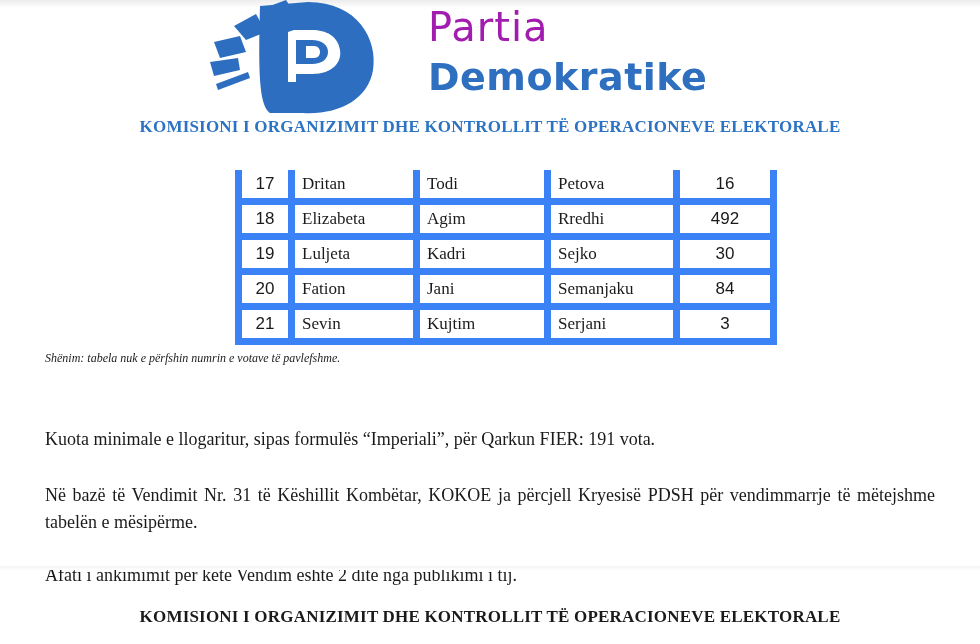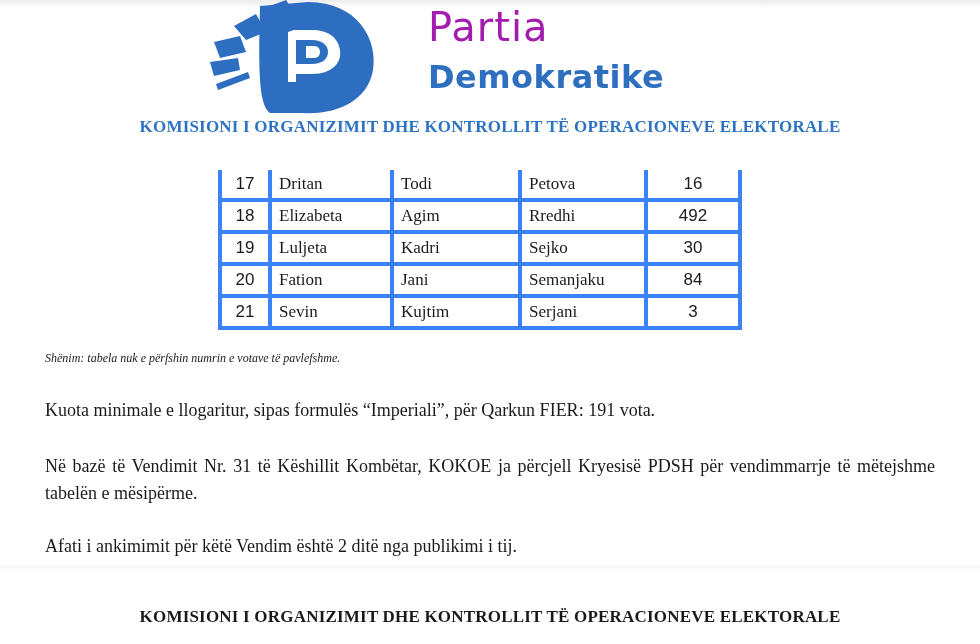"Demokratike" .brand-demo { font-size: 32px -> 38px }
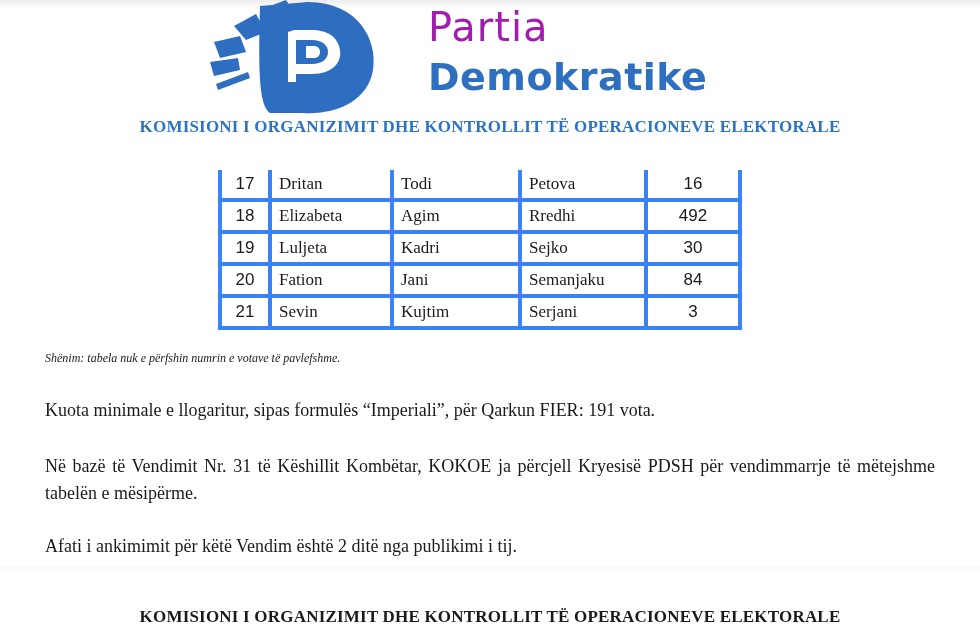"17" table.votes { left: 218px -> 235px }
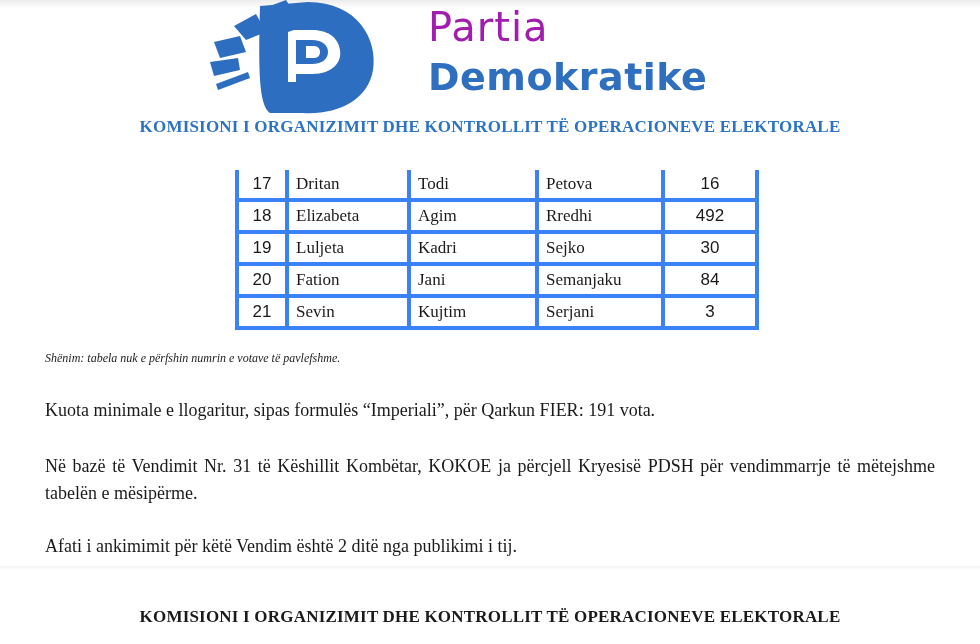"18" table.votes td { border: 4px solid #3b82f6 -> 7px solid #3b82f6 }
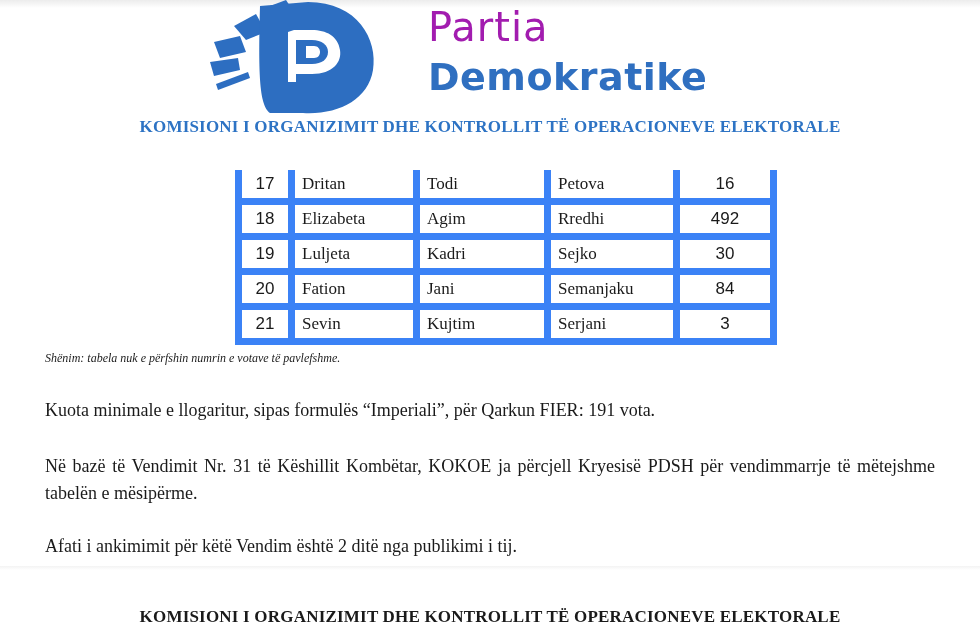"Kuota minimale e llogaritur, sipas" .para { margin-top: none -> 29px }
